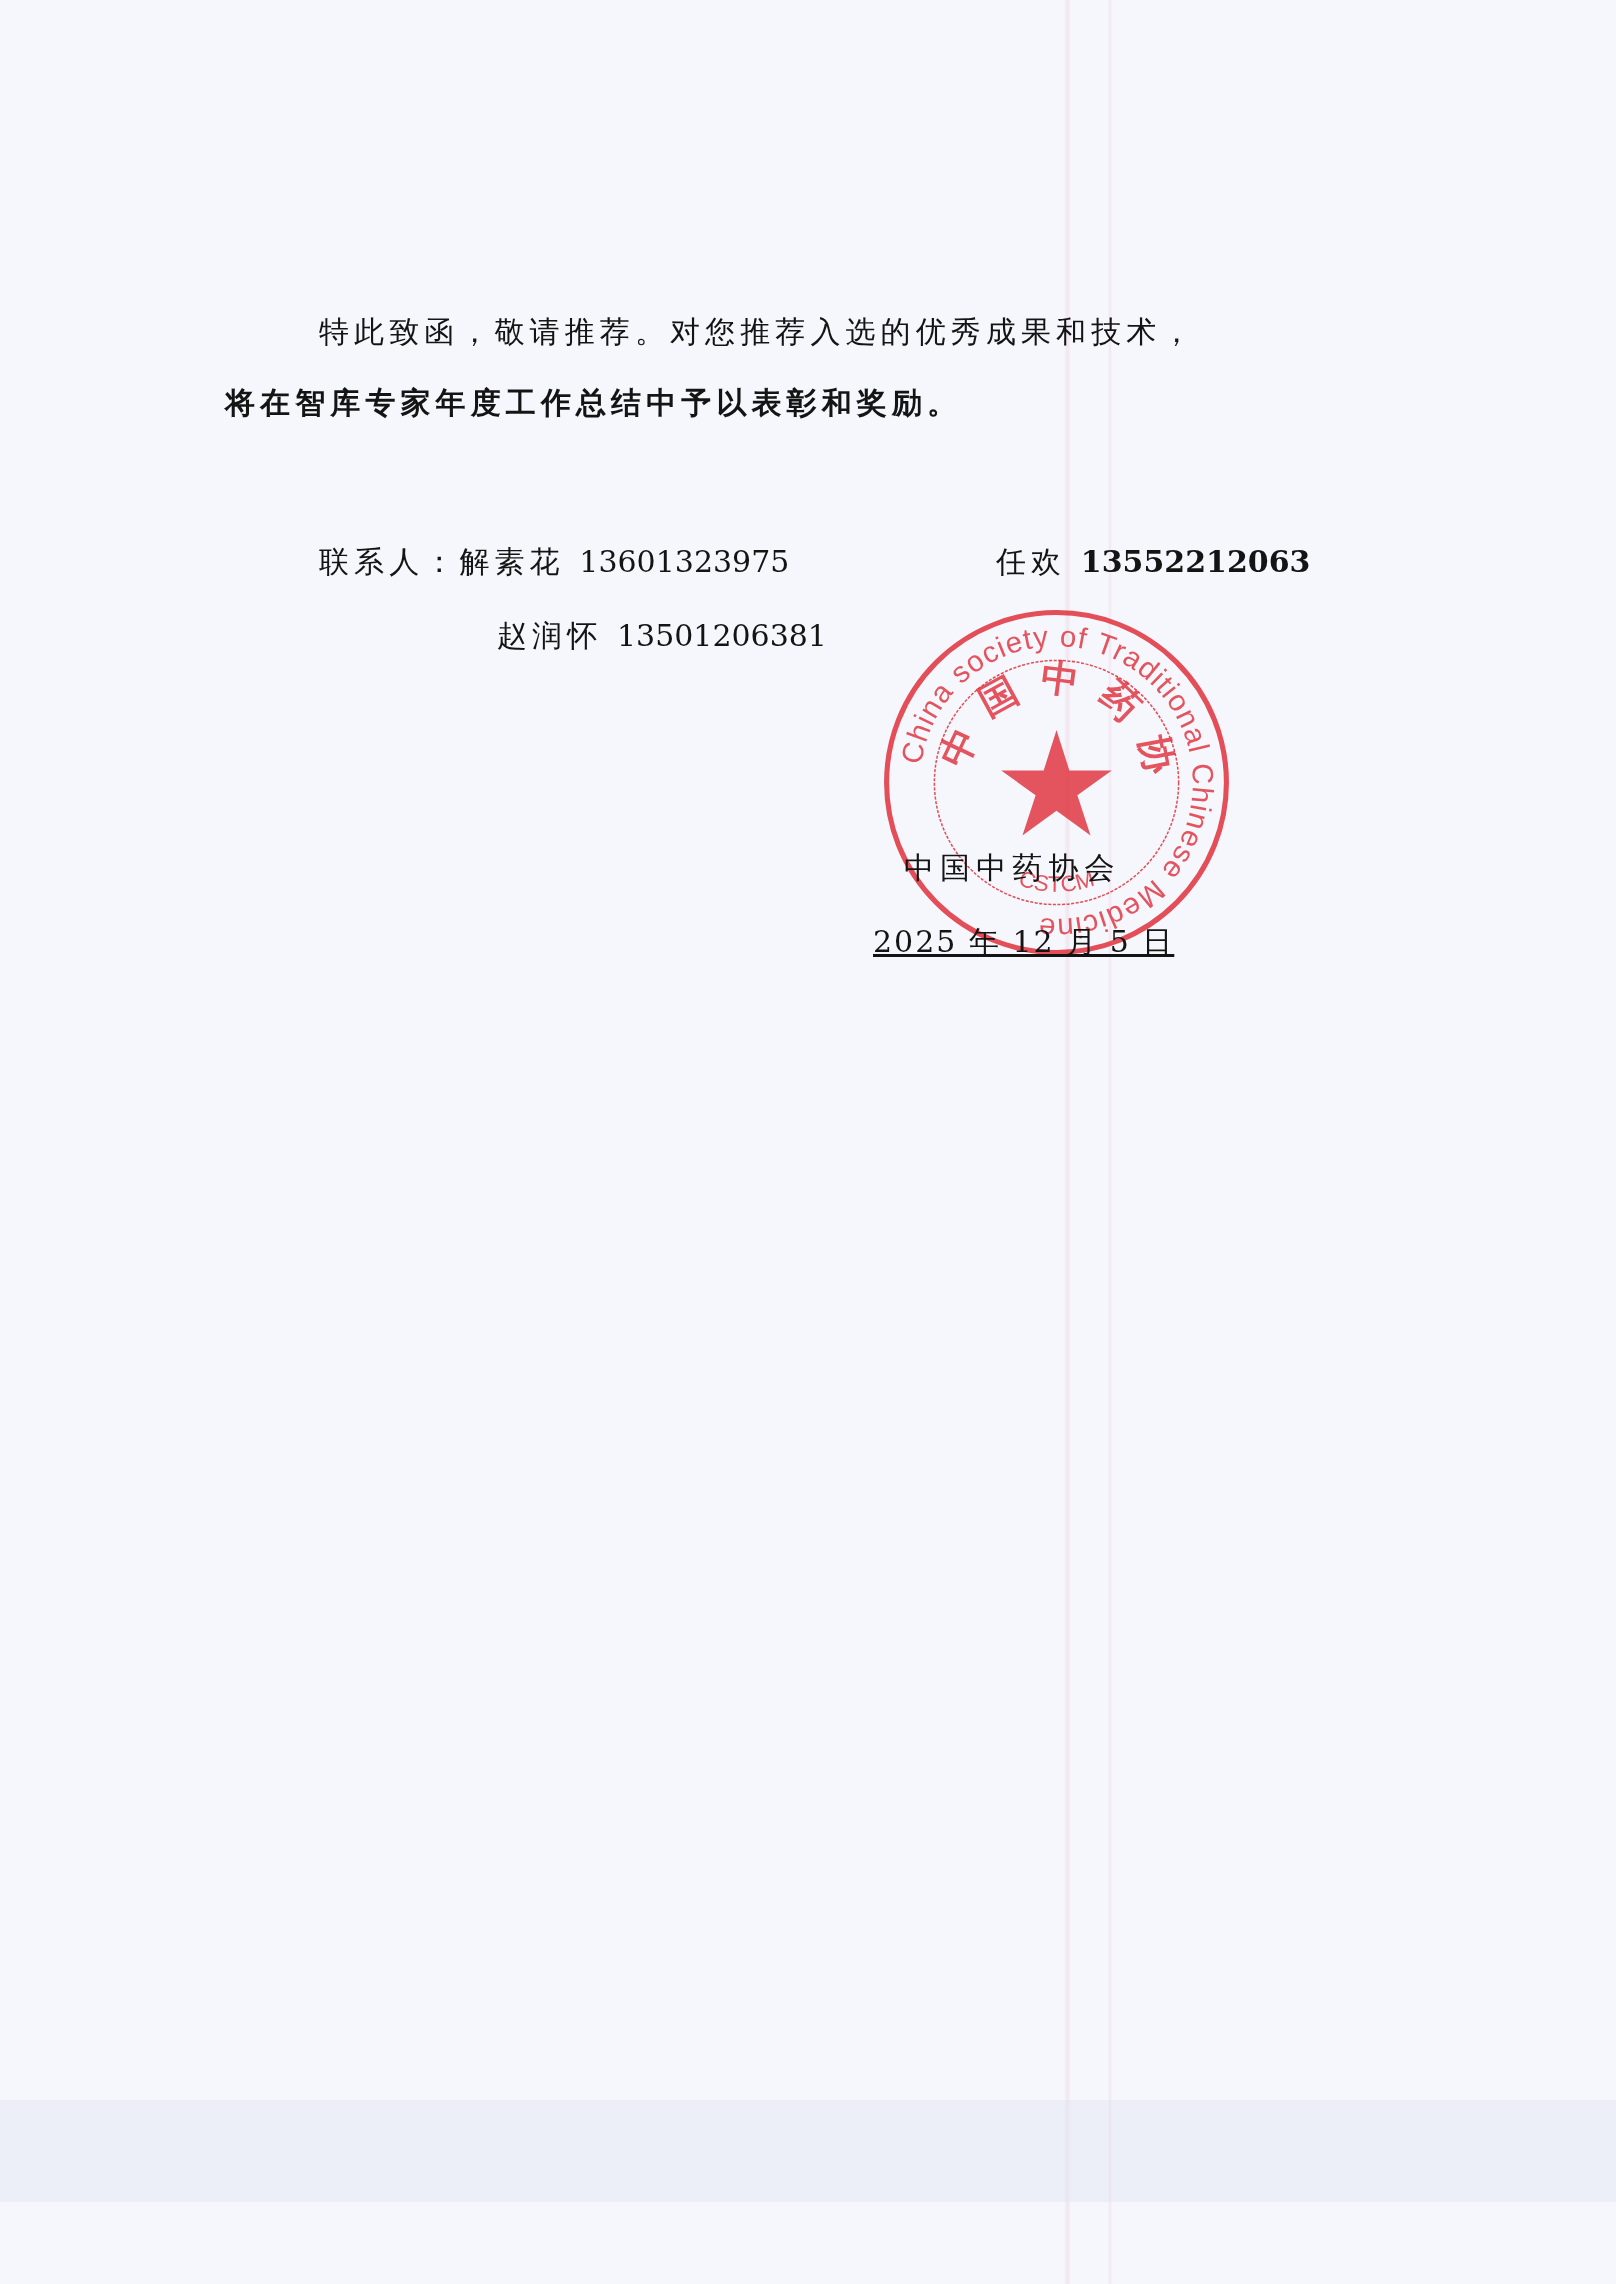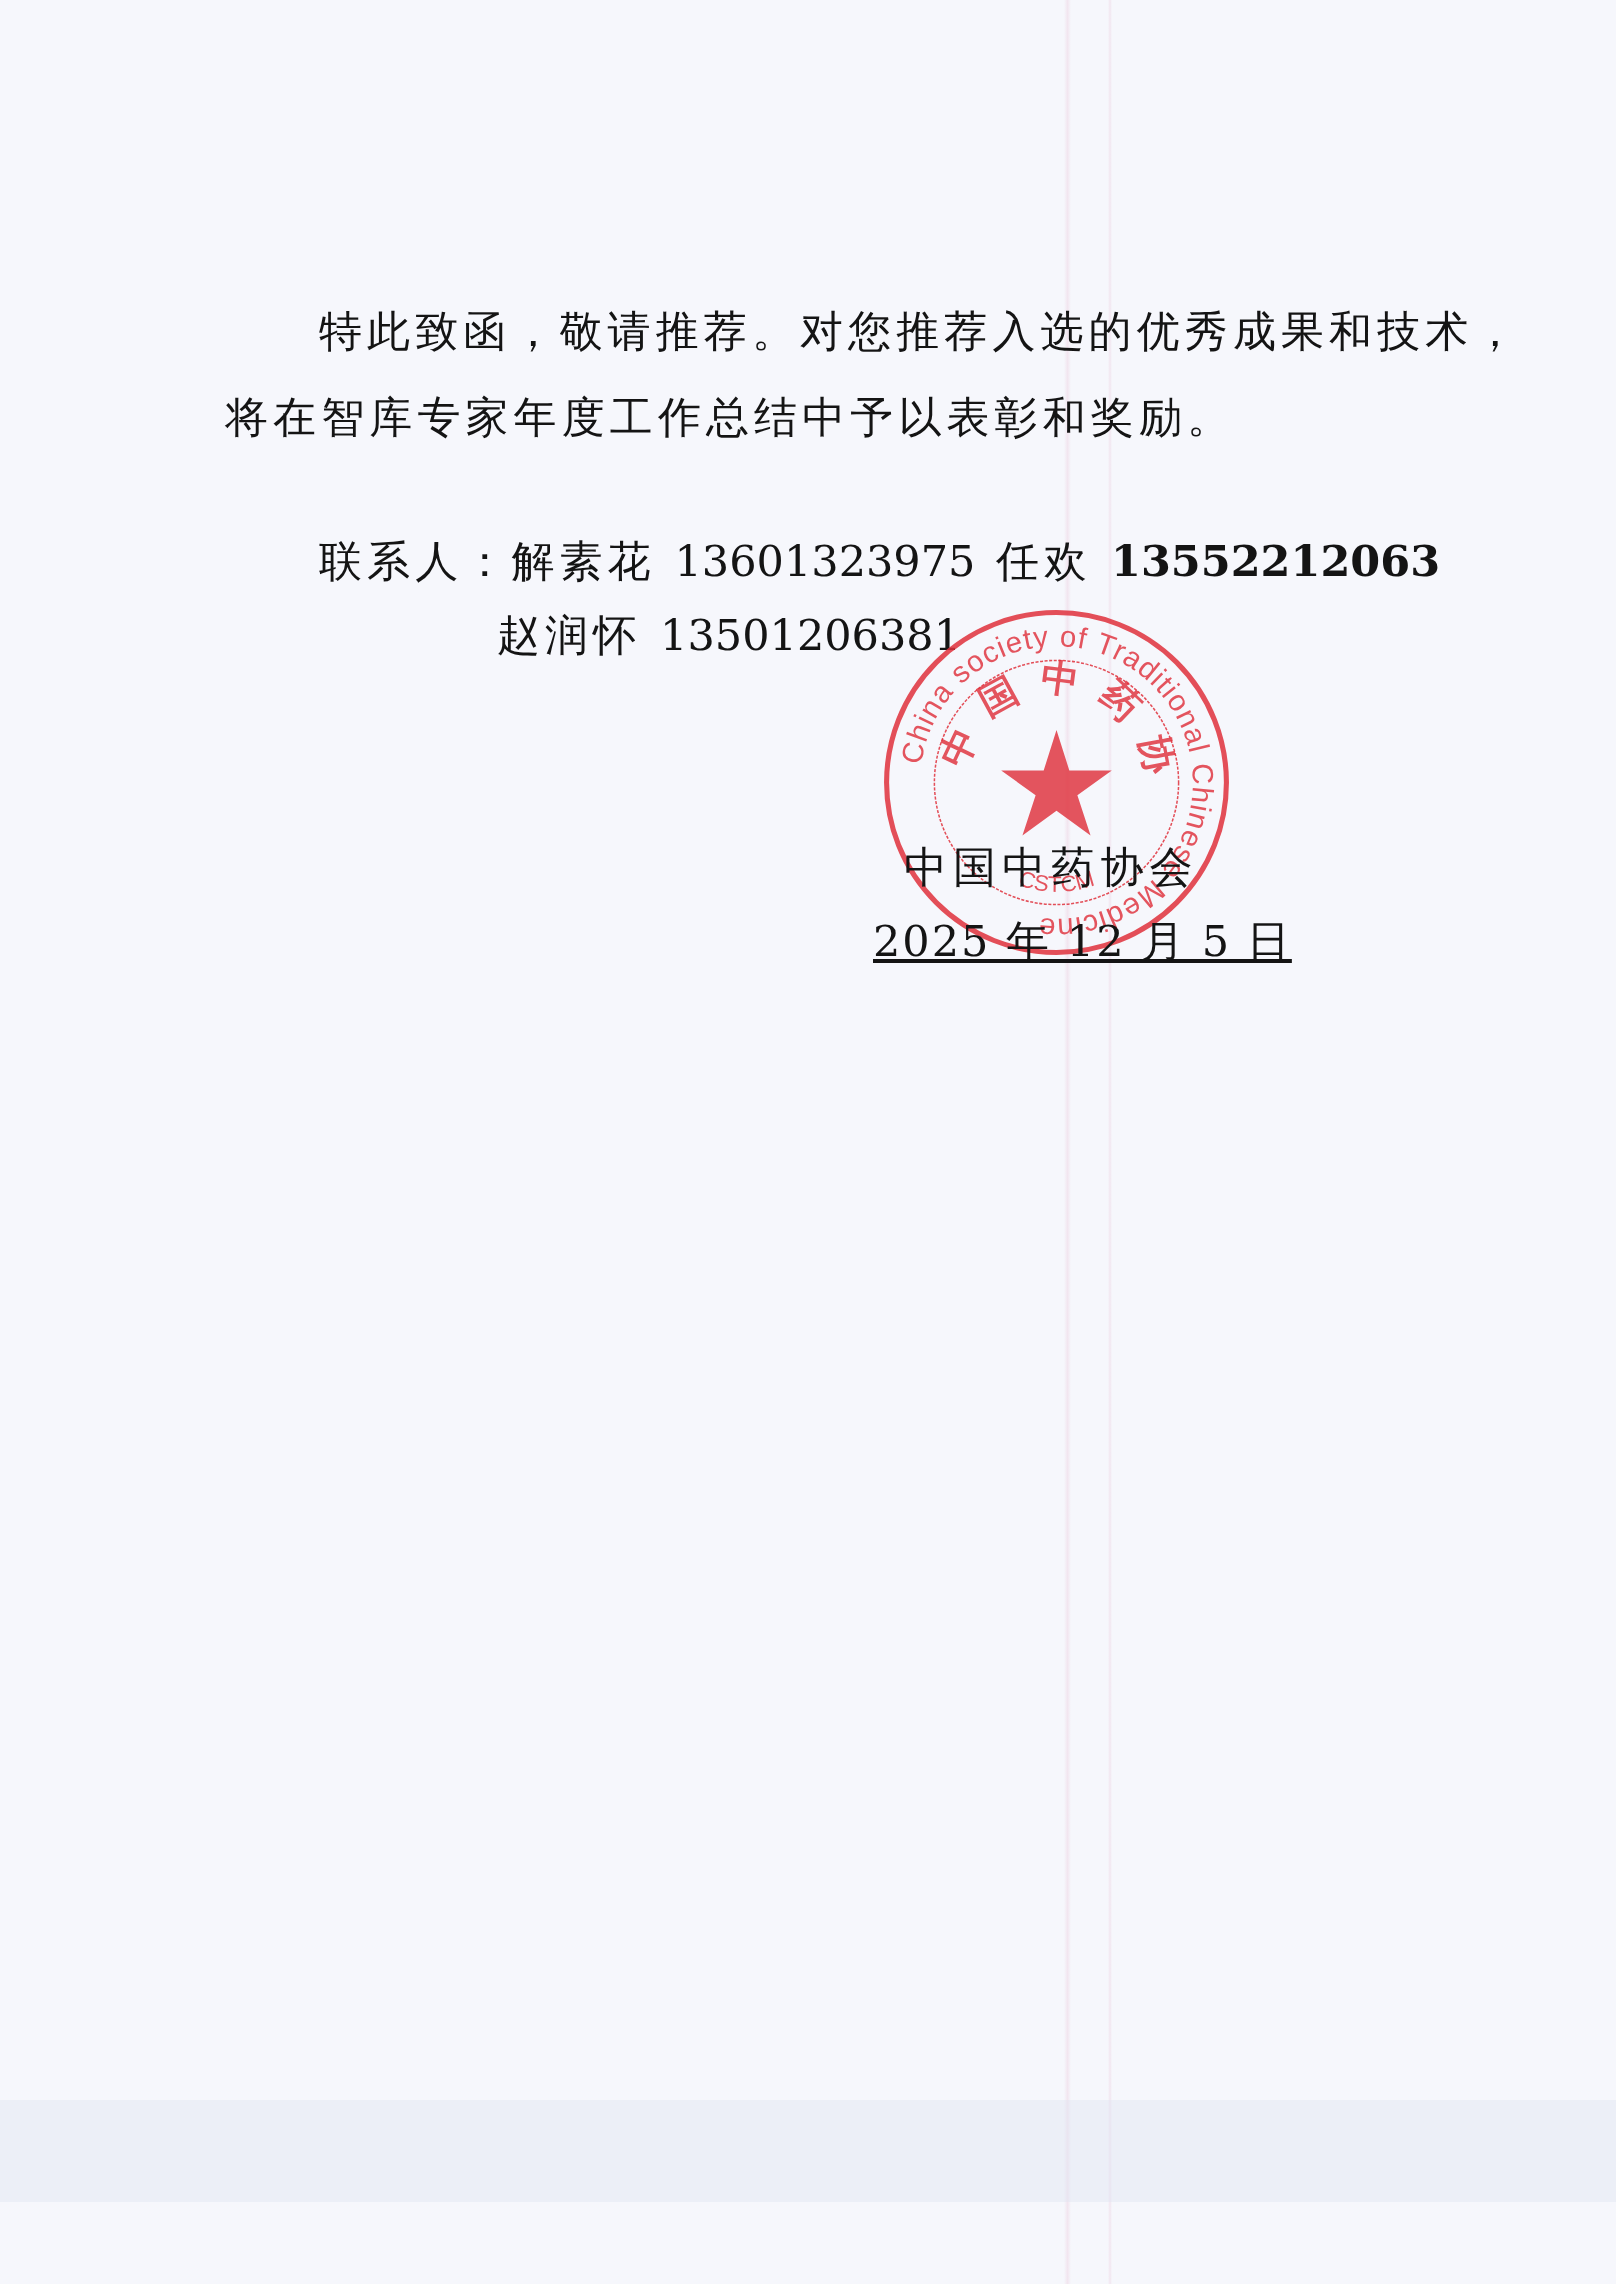"特此致函，敬请推荐。对您推荐入选的优秀成果和技术，" .line { font-size: 43px -> 30px }
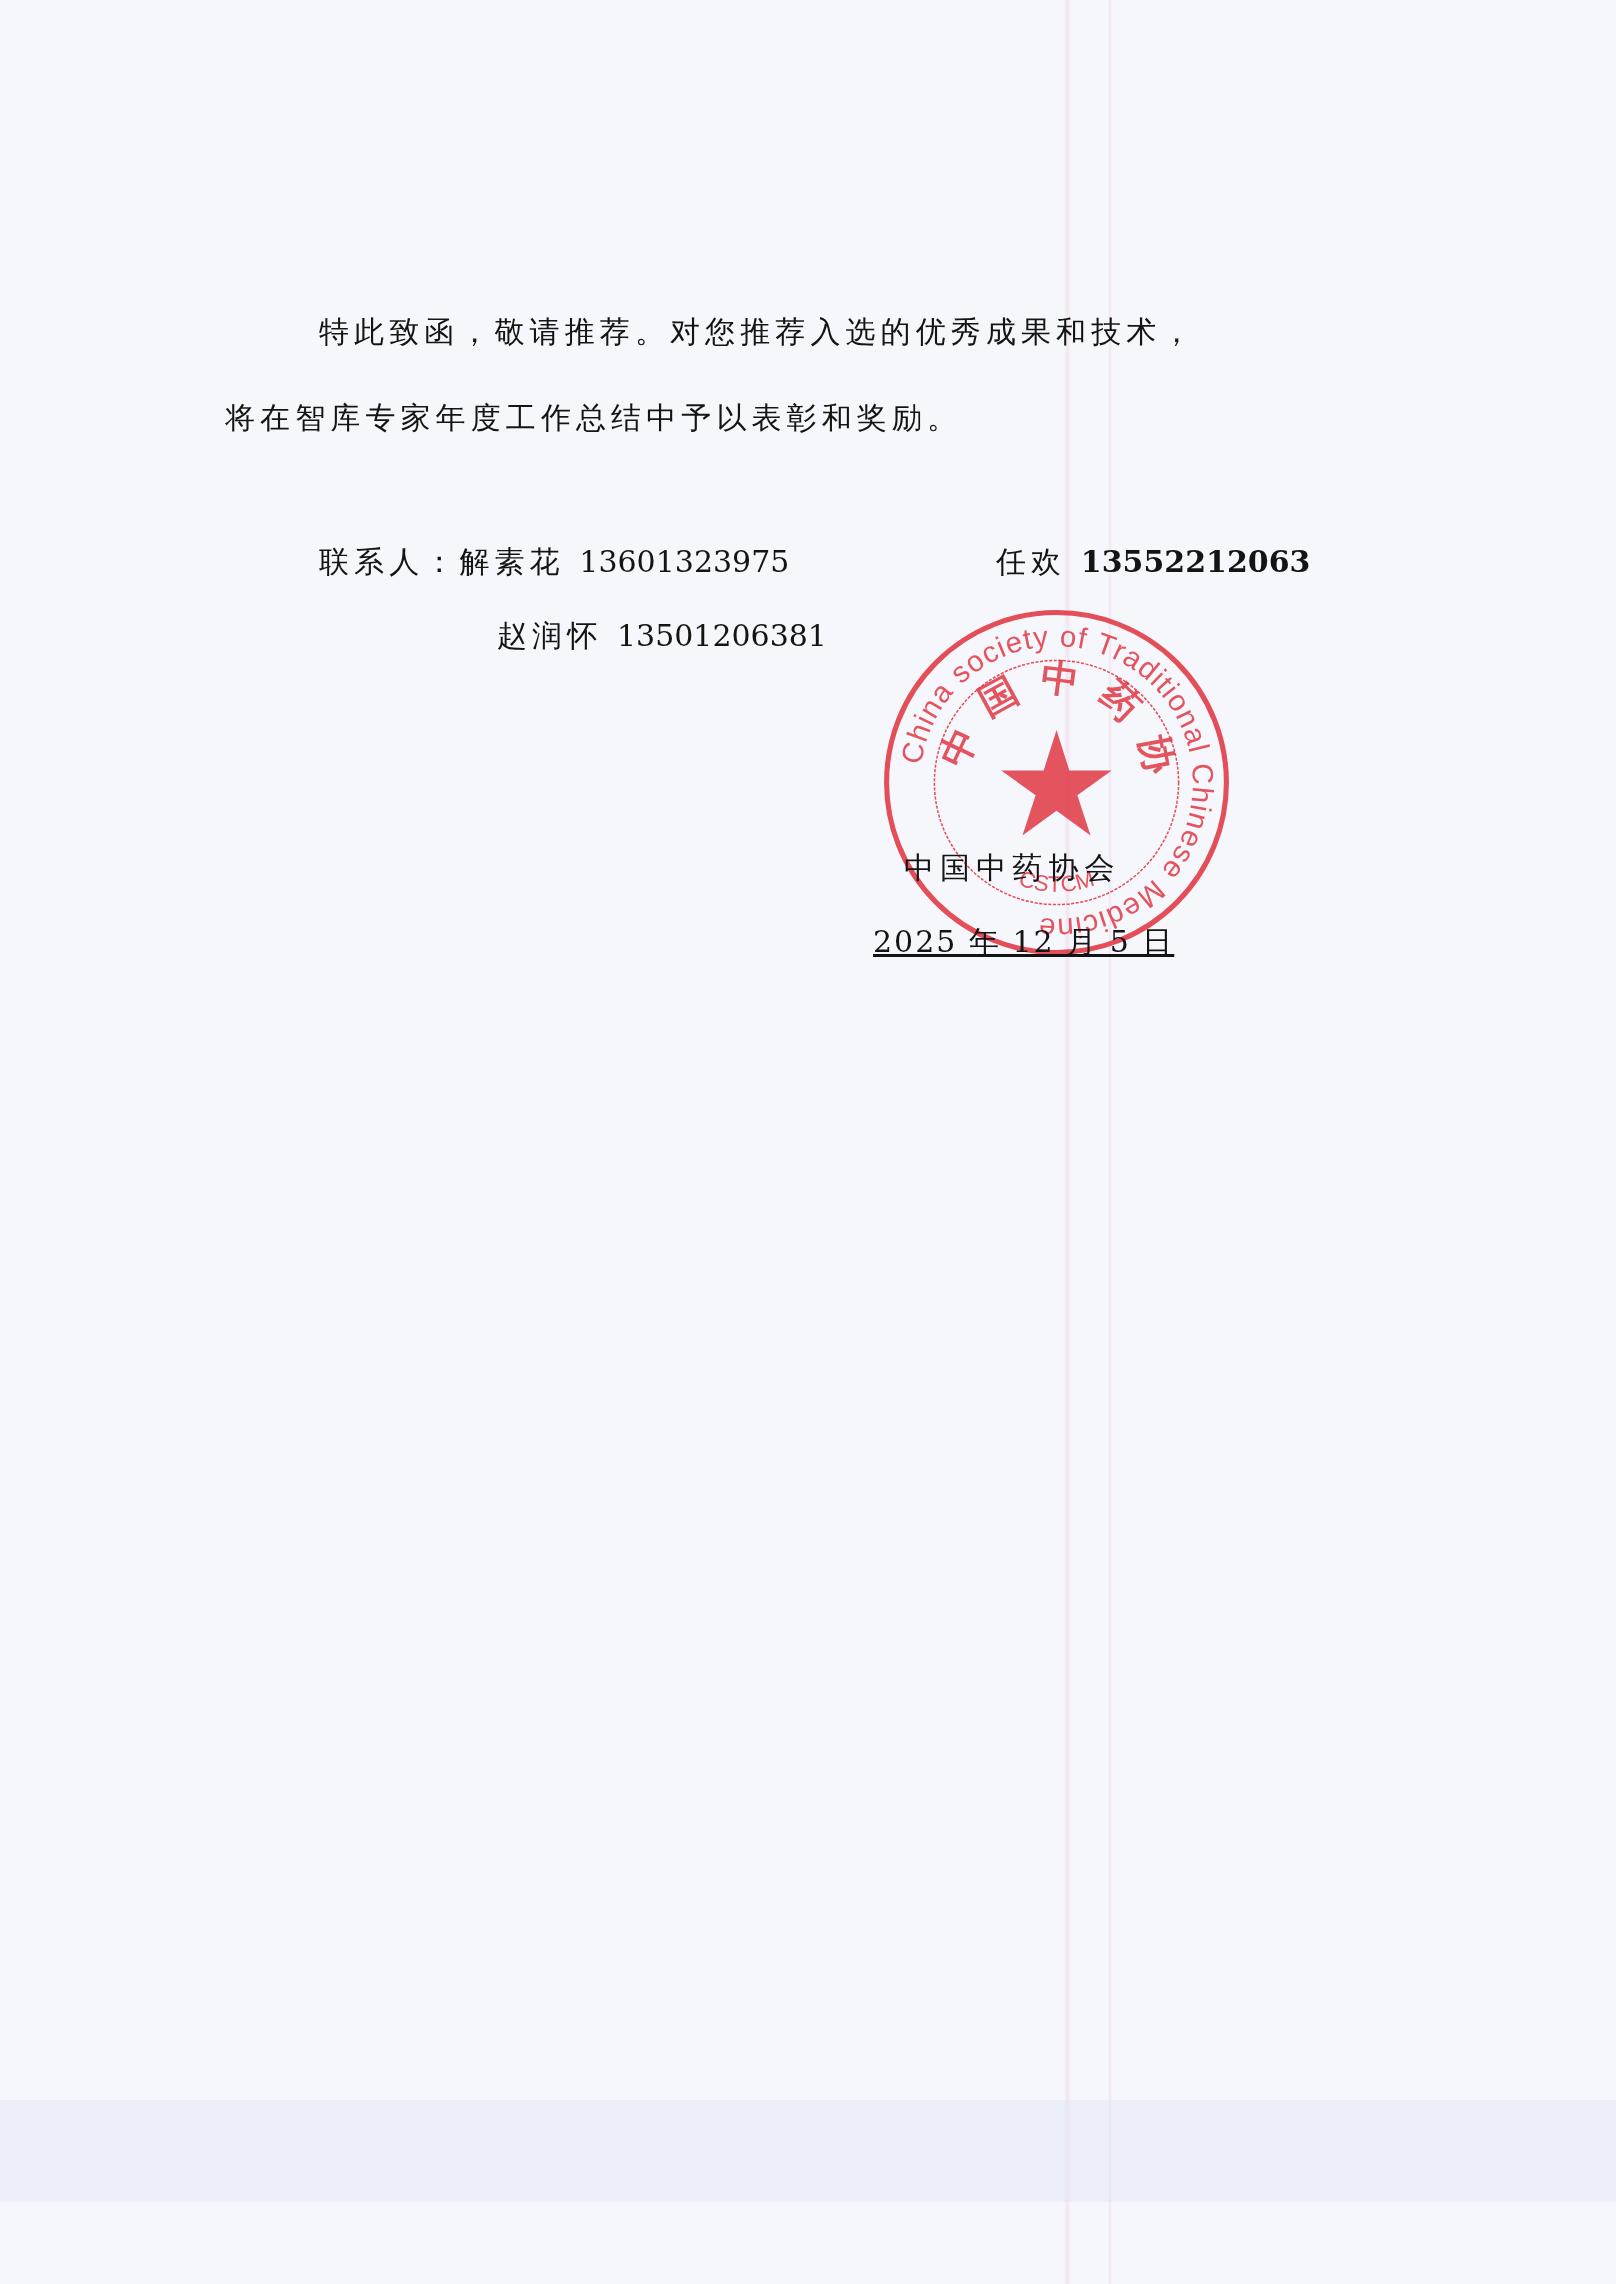"将在智库专家年度工作总结中予以表彰和奖励。" div.line { font-weight: none -> bold; top: 392px -> 377px }
